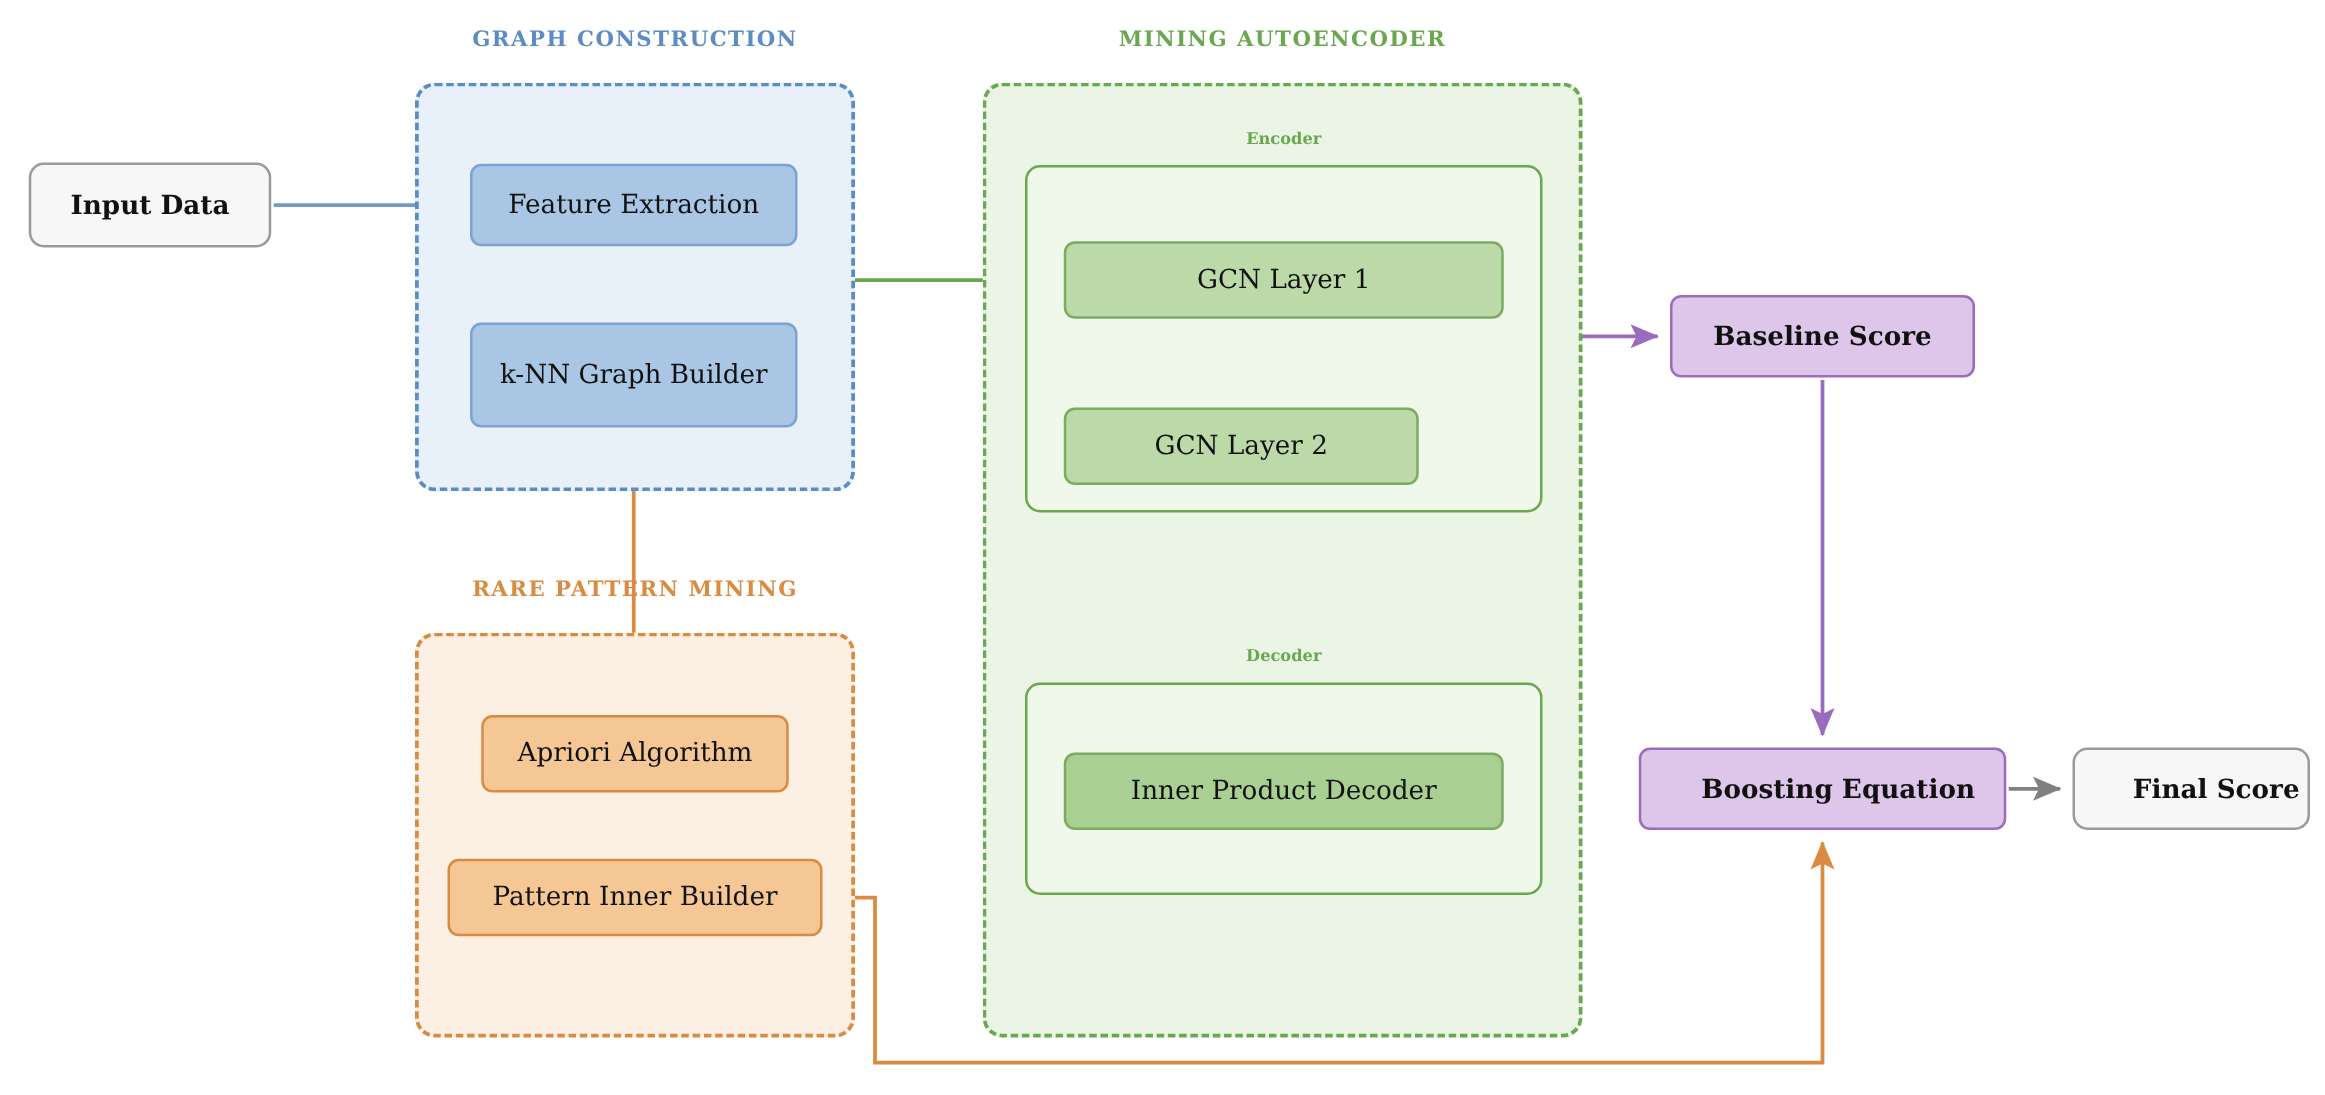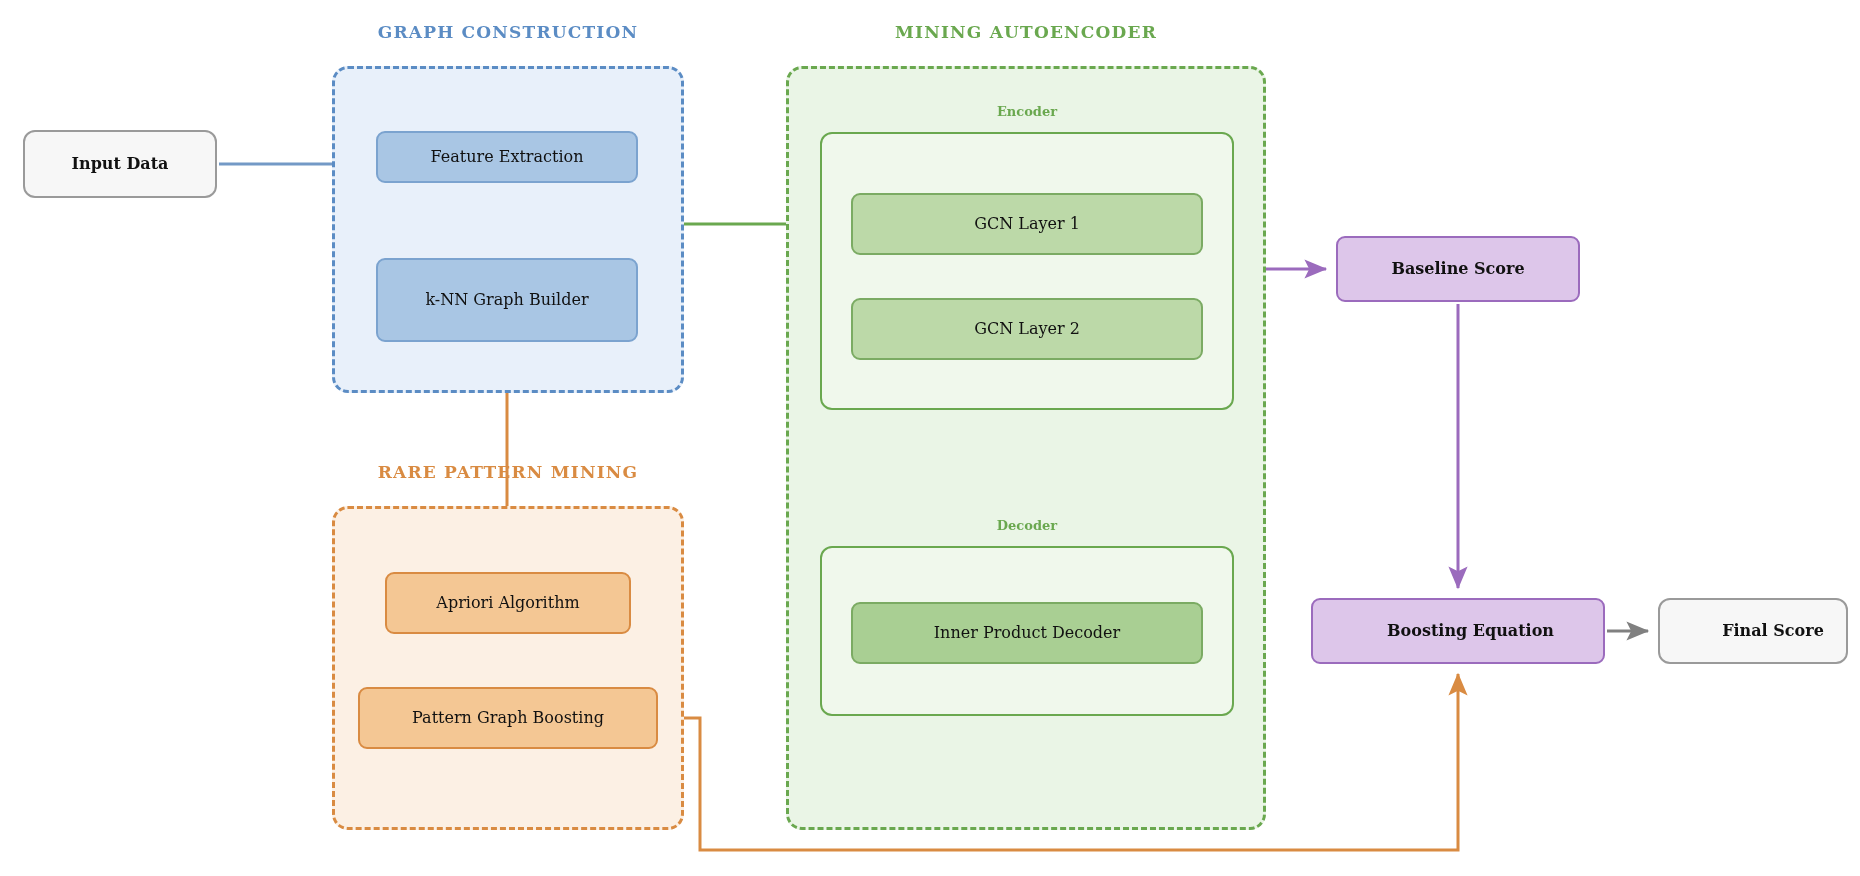"Input Data" .node { font-size: 16px -> 21px }
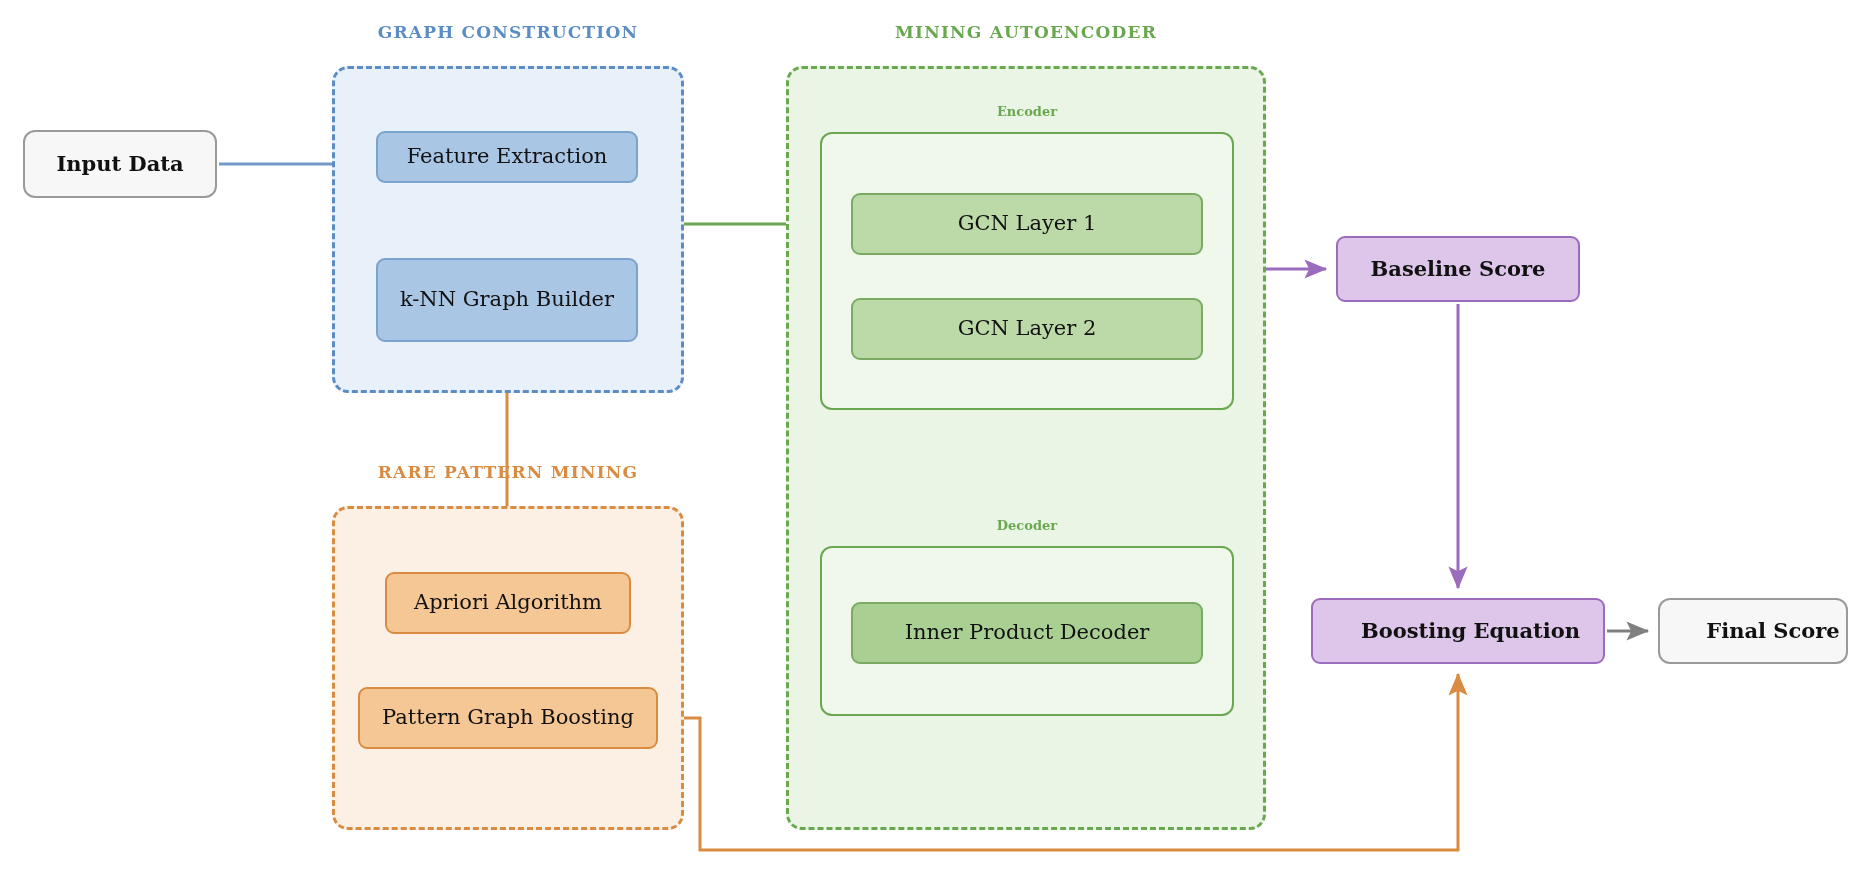"Feature Extraction" div.node { height: 52px -> 66px }
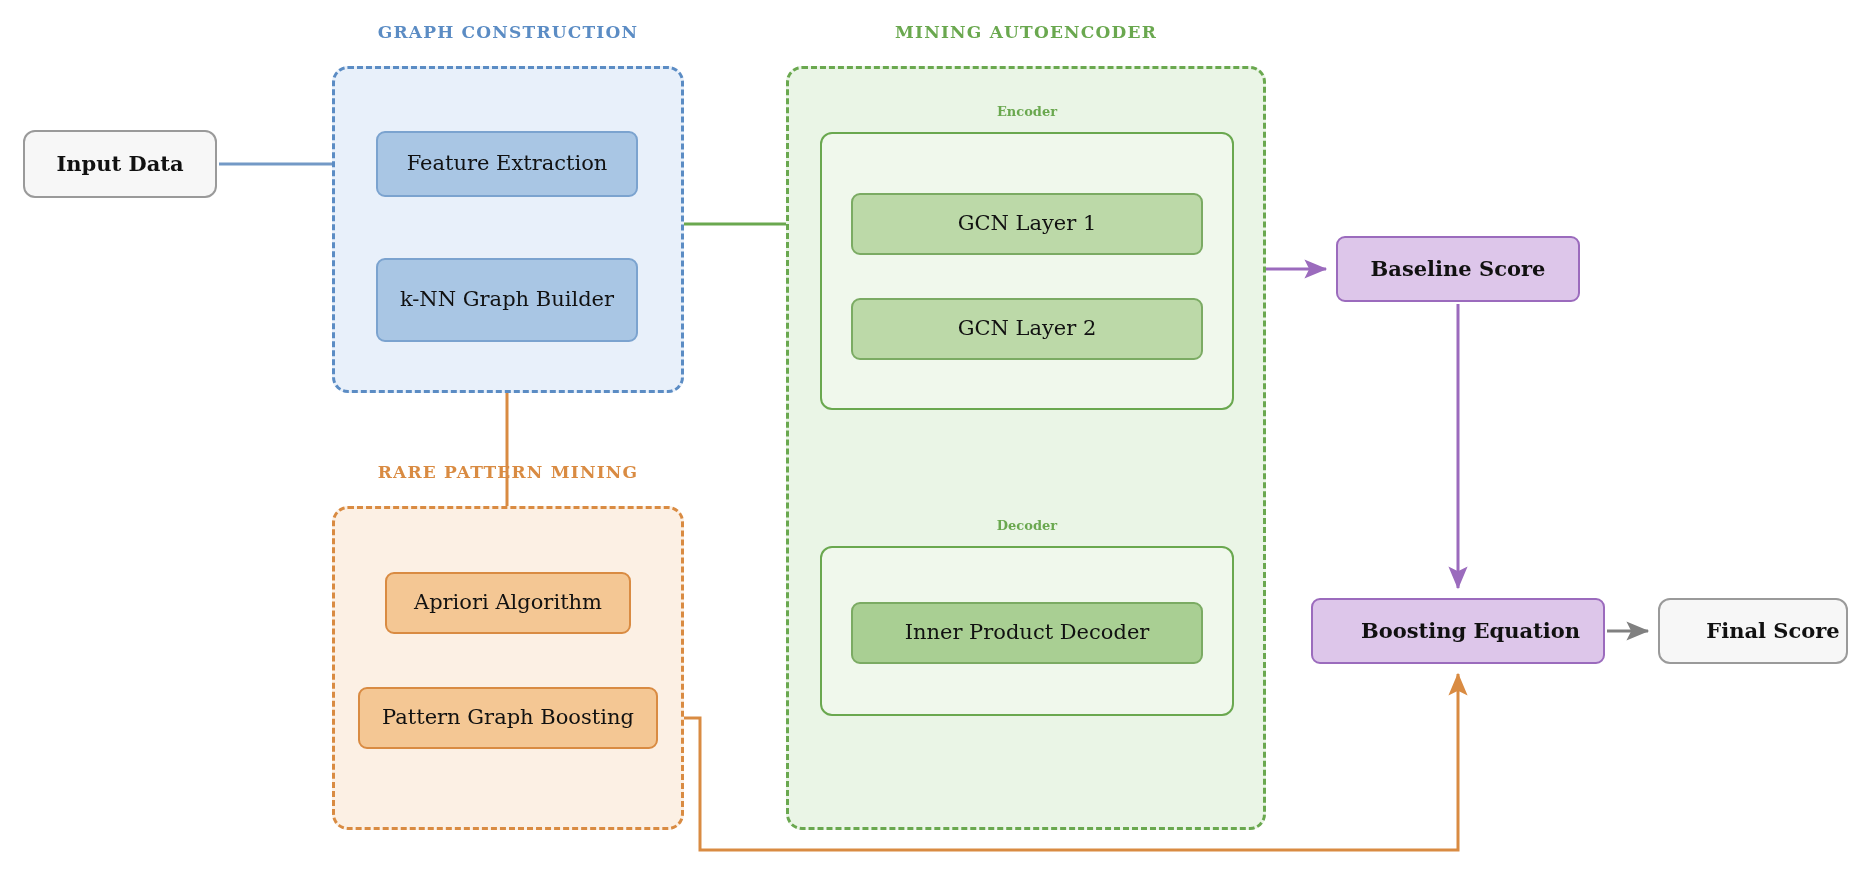"GCN Layer 2" div.node { top: 298px -> 326px; width: 352px -> 284px }
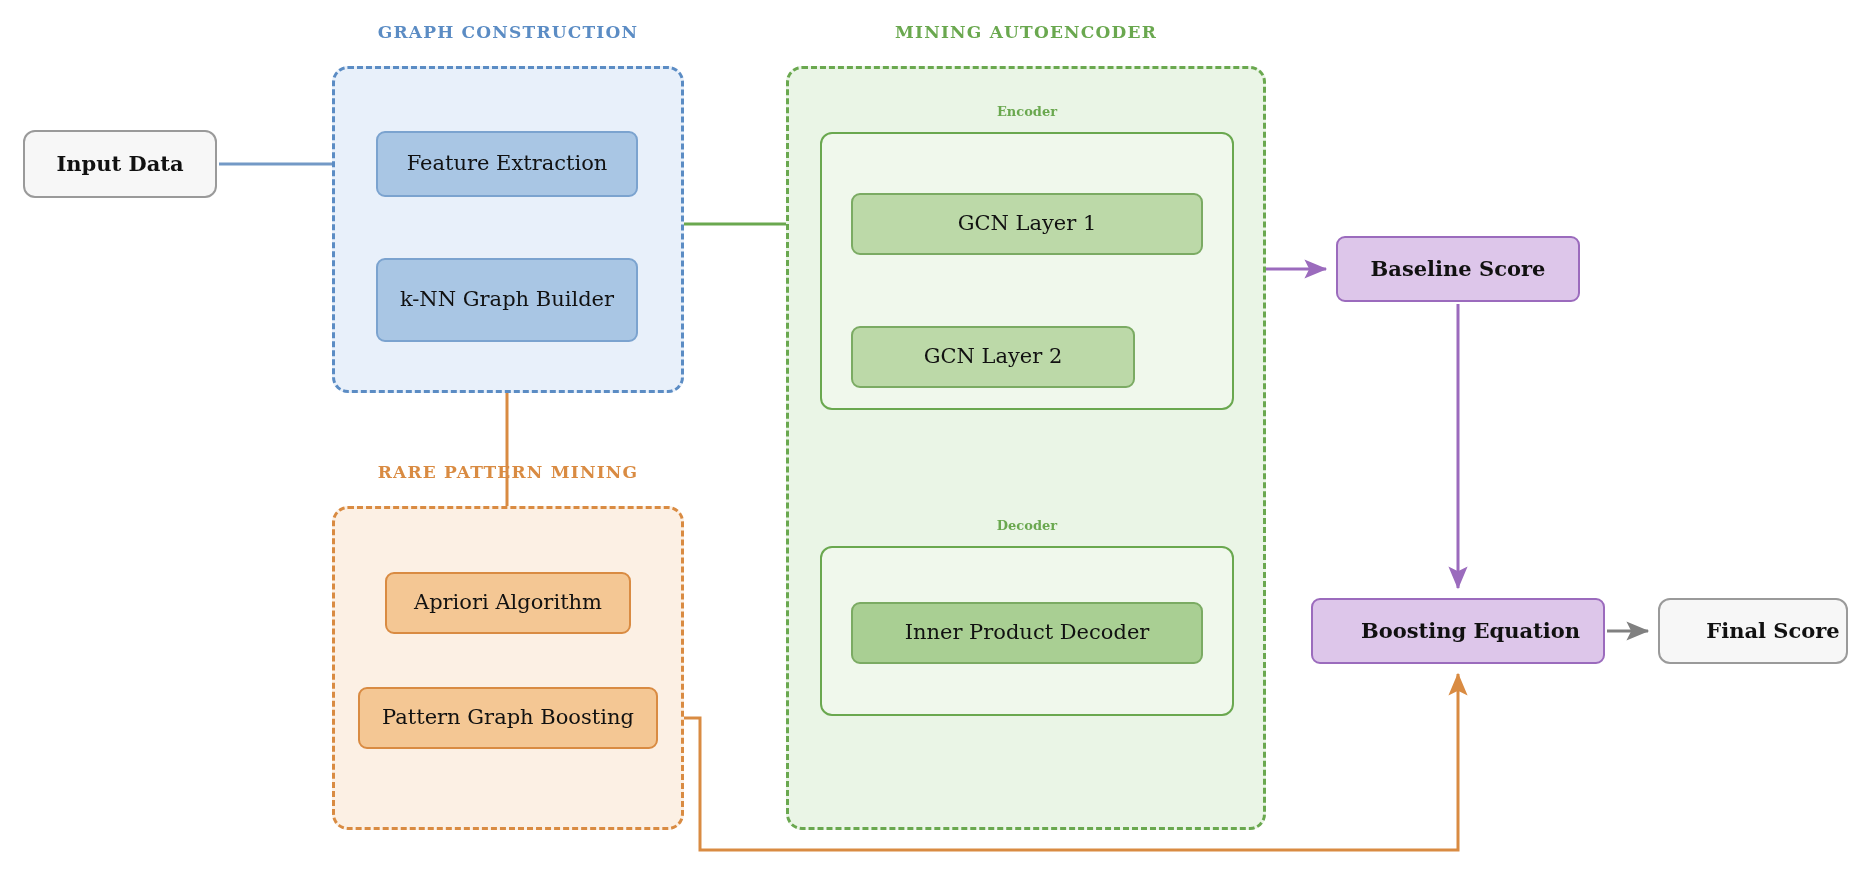"Pattern Graph Boosting" div.node { text: Graph Boosting -> Inner Builder }
